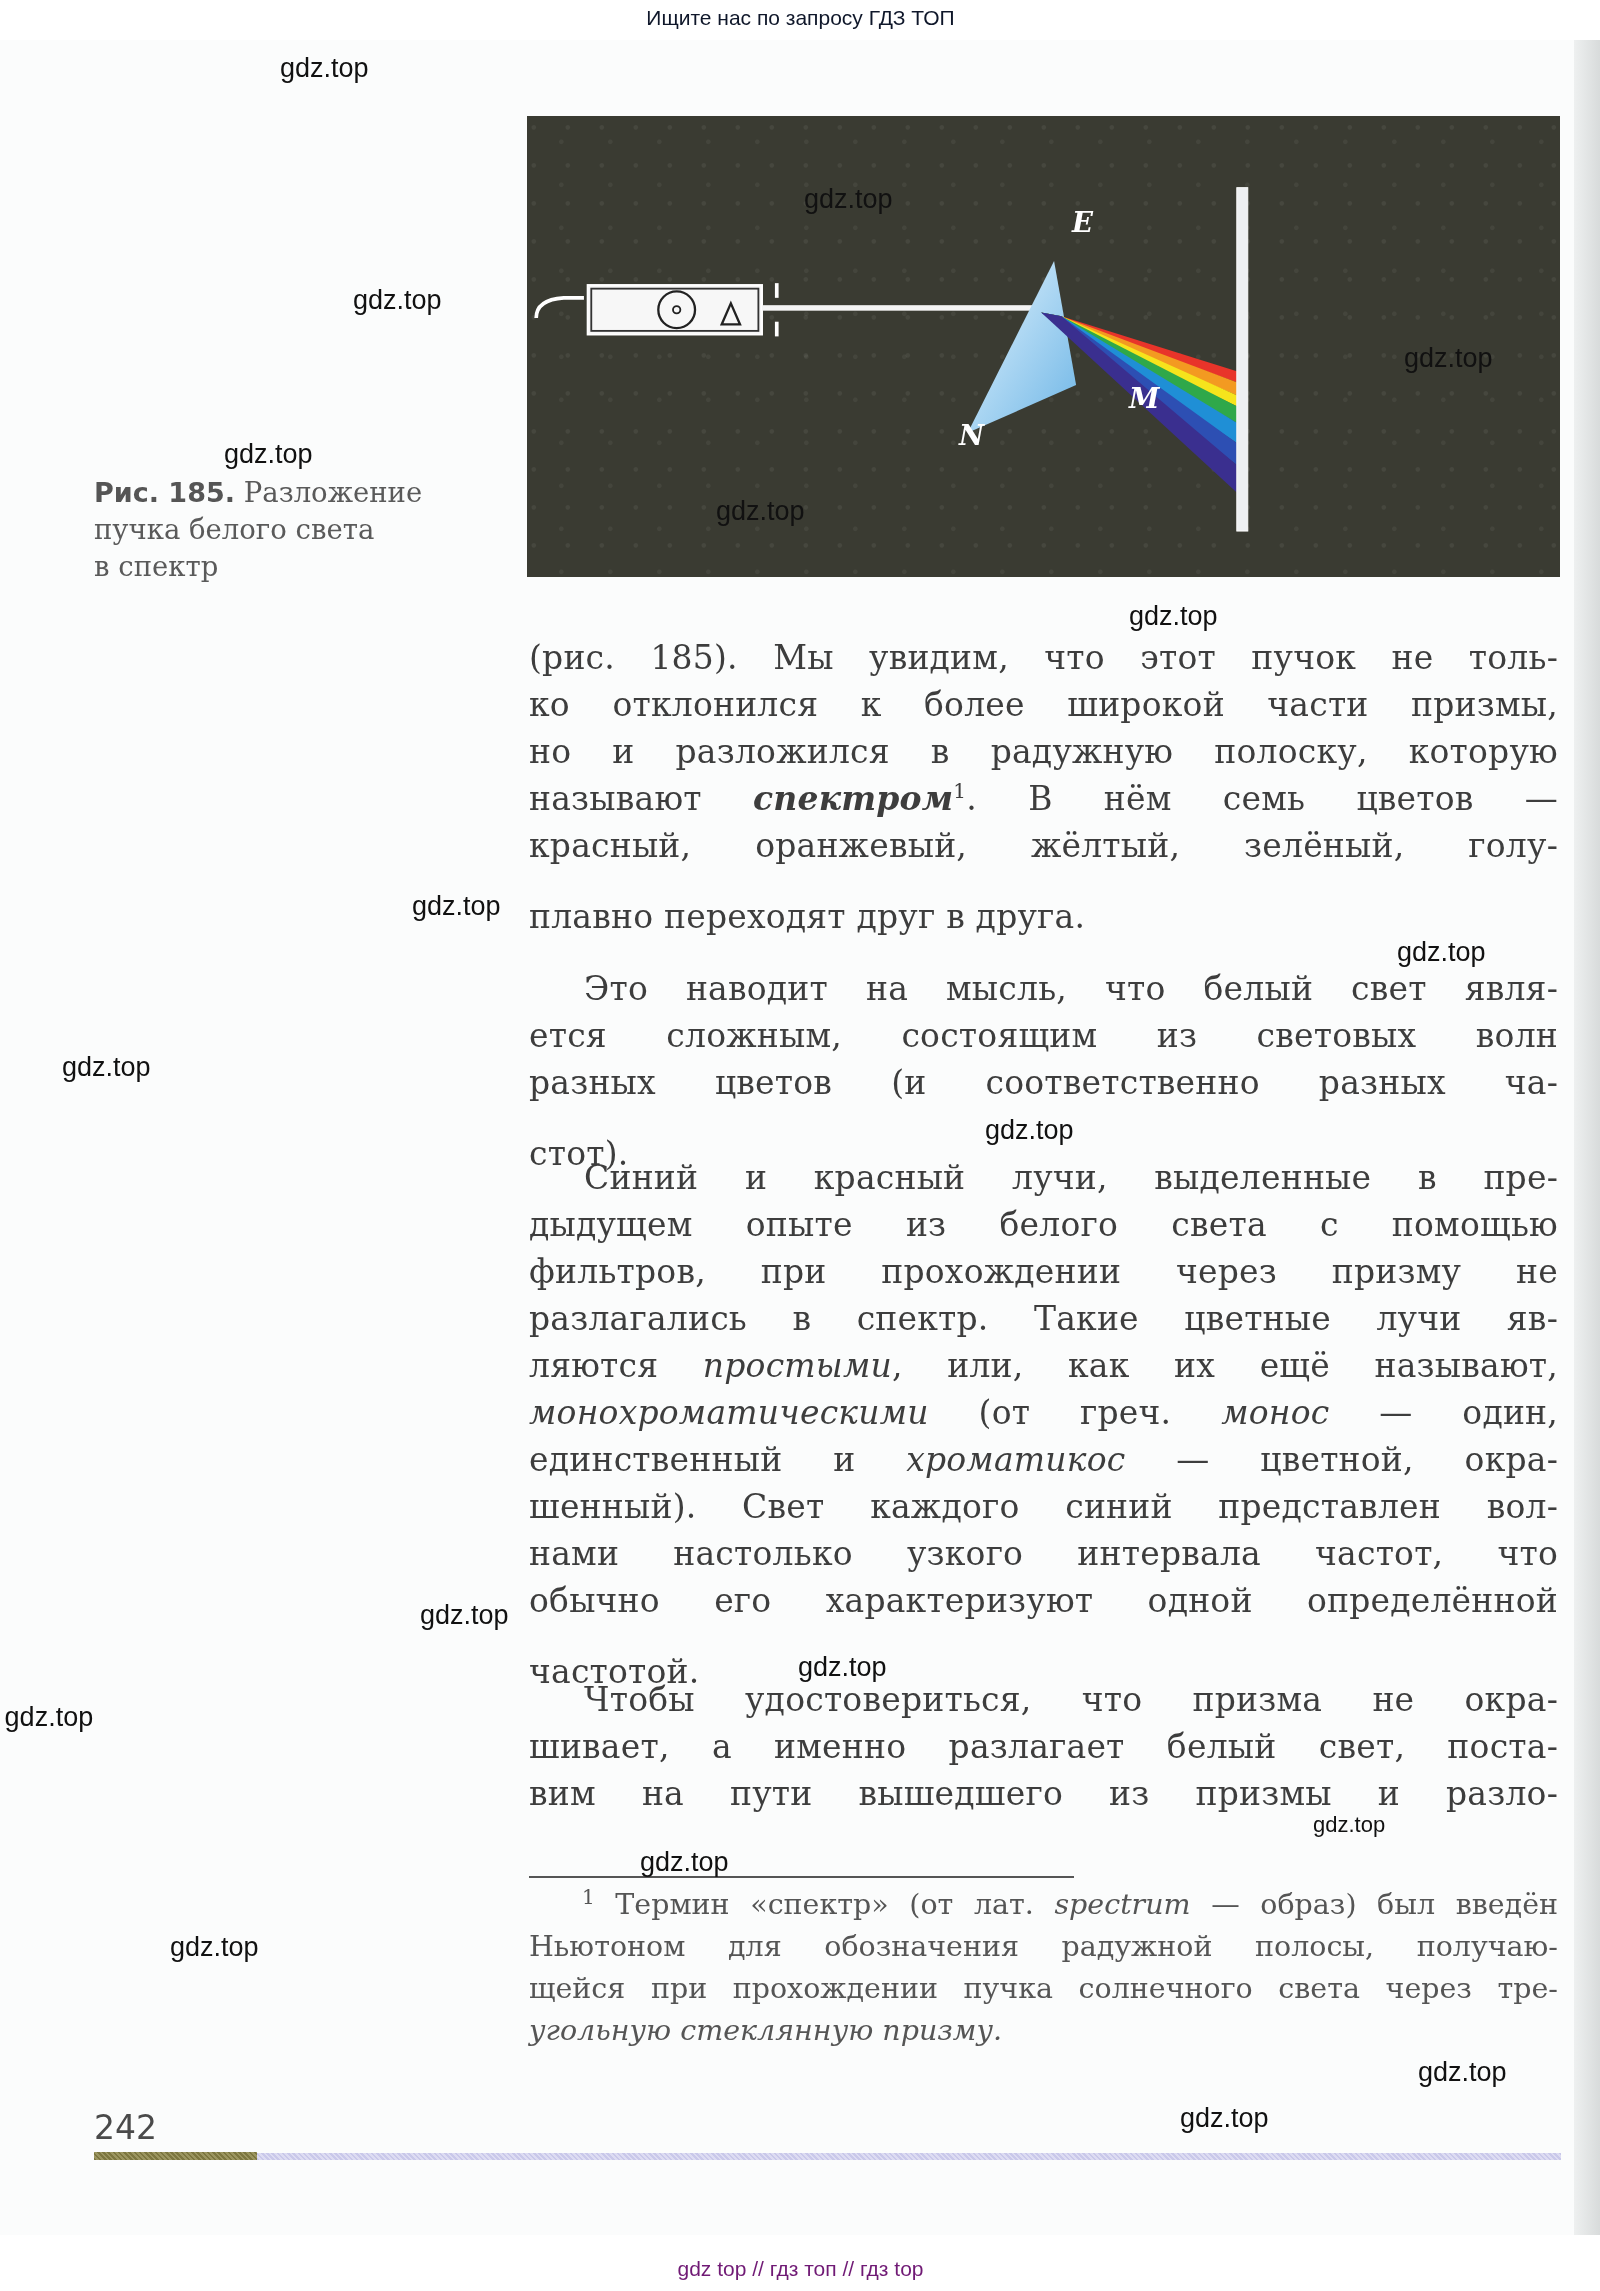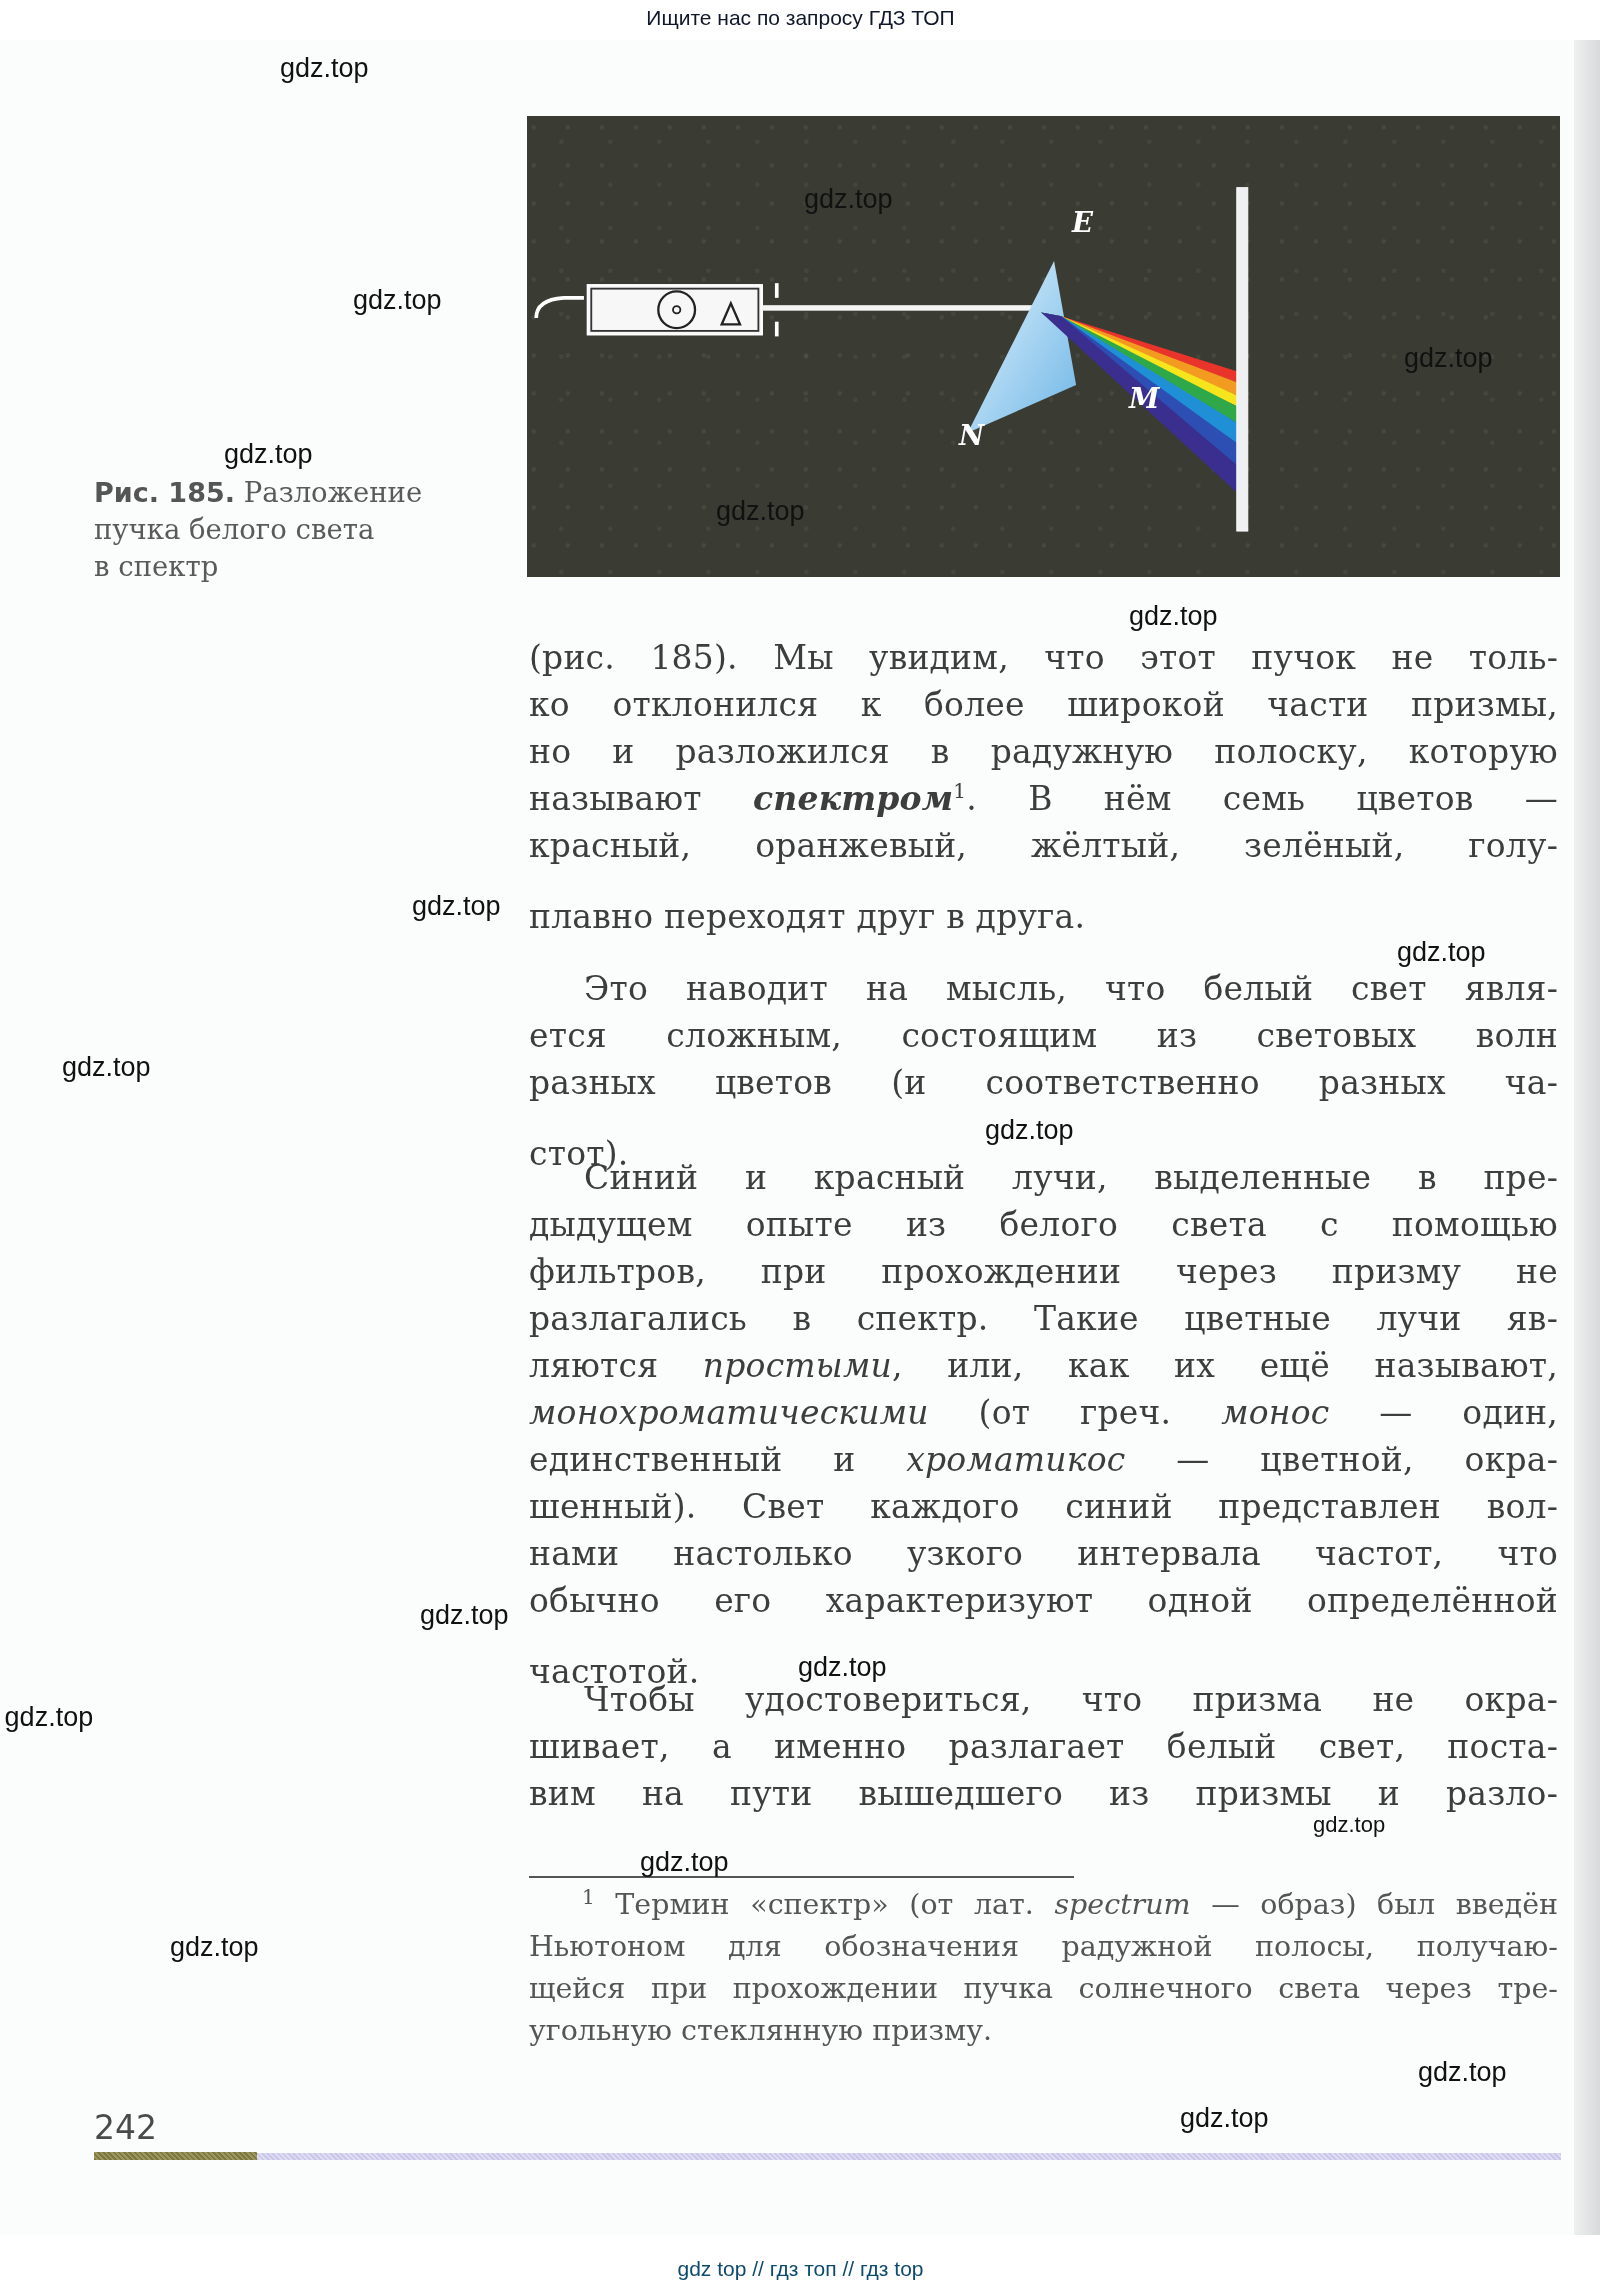"угольную стеклянную призму." .footnote .ln.last { font-style: none -> italic }
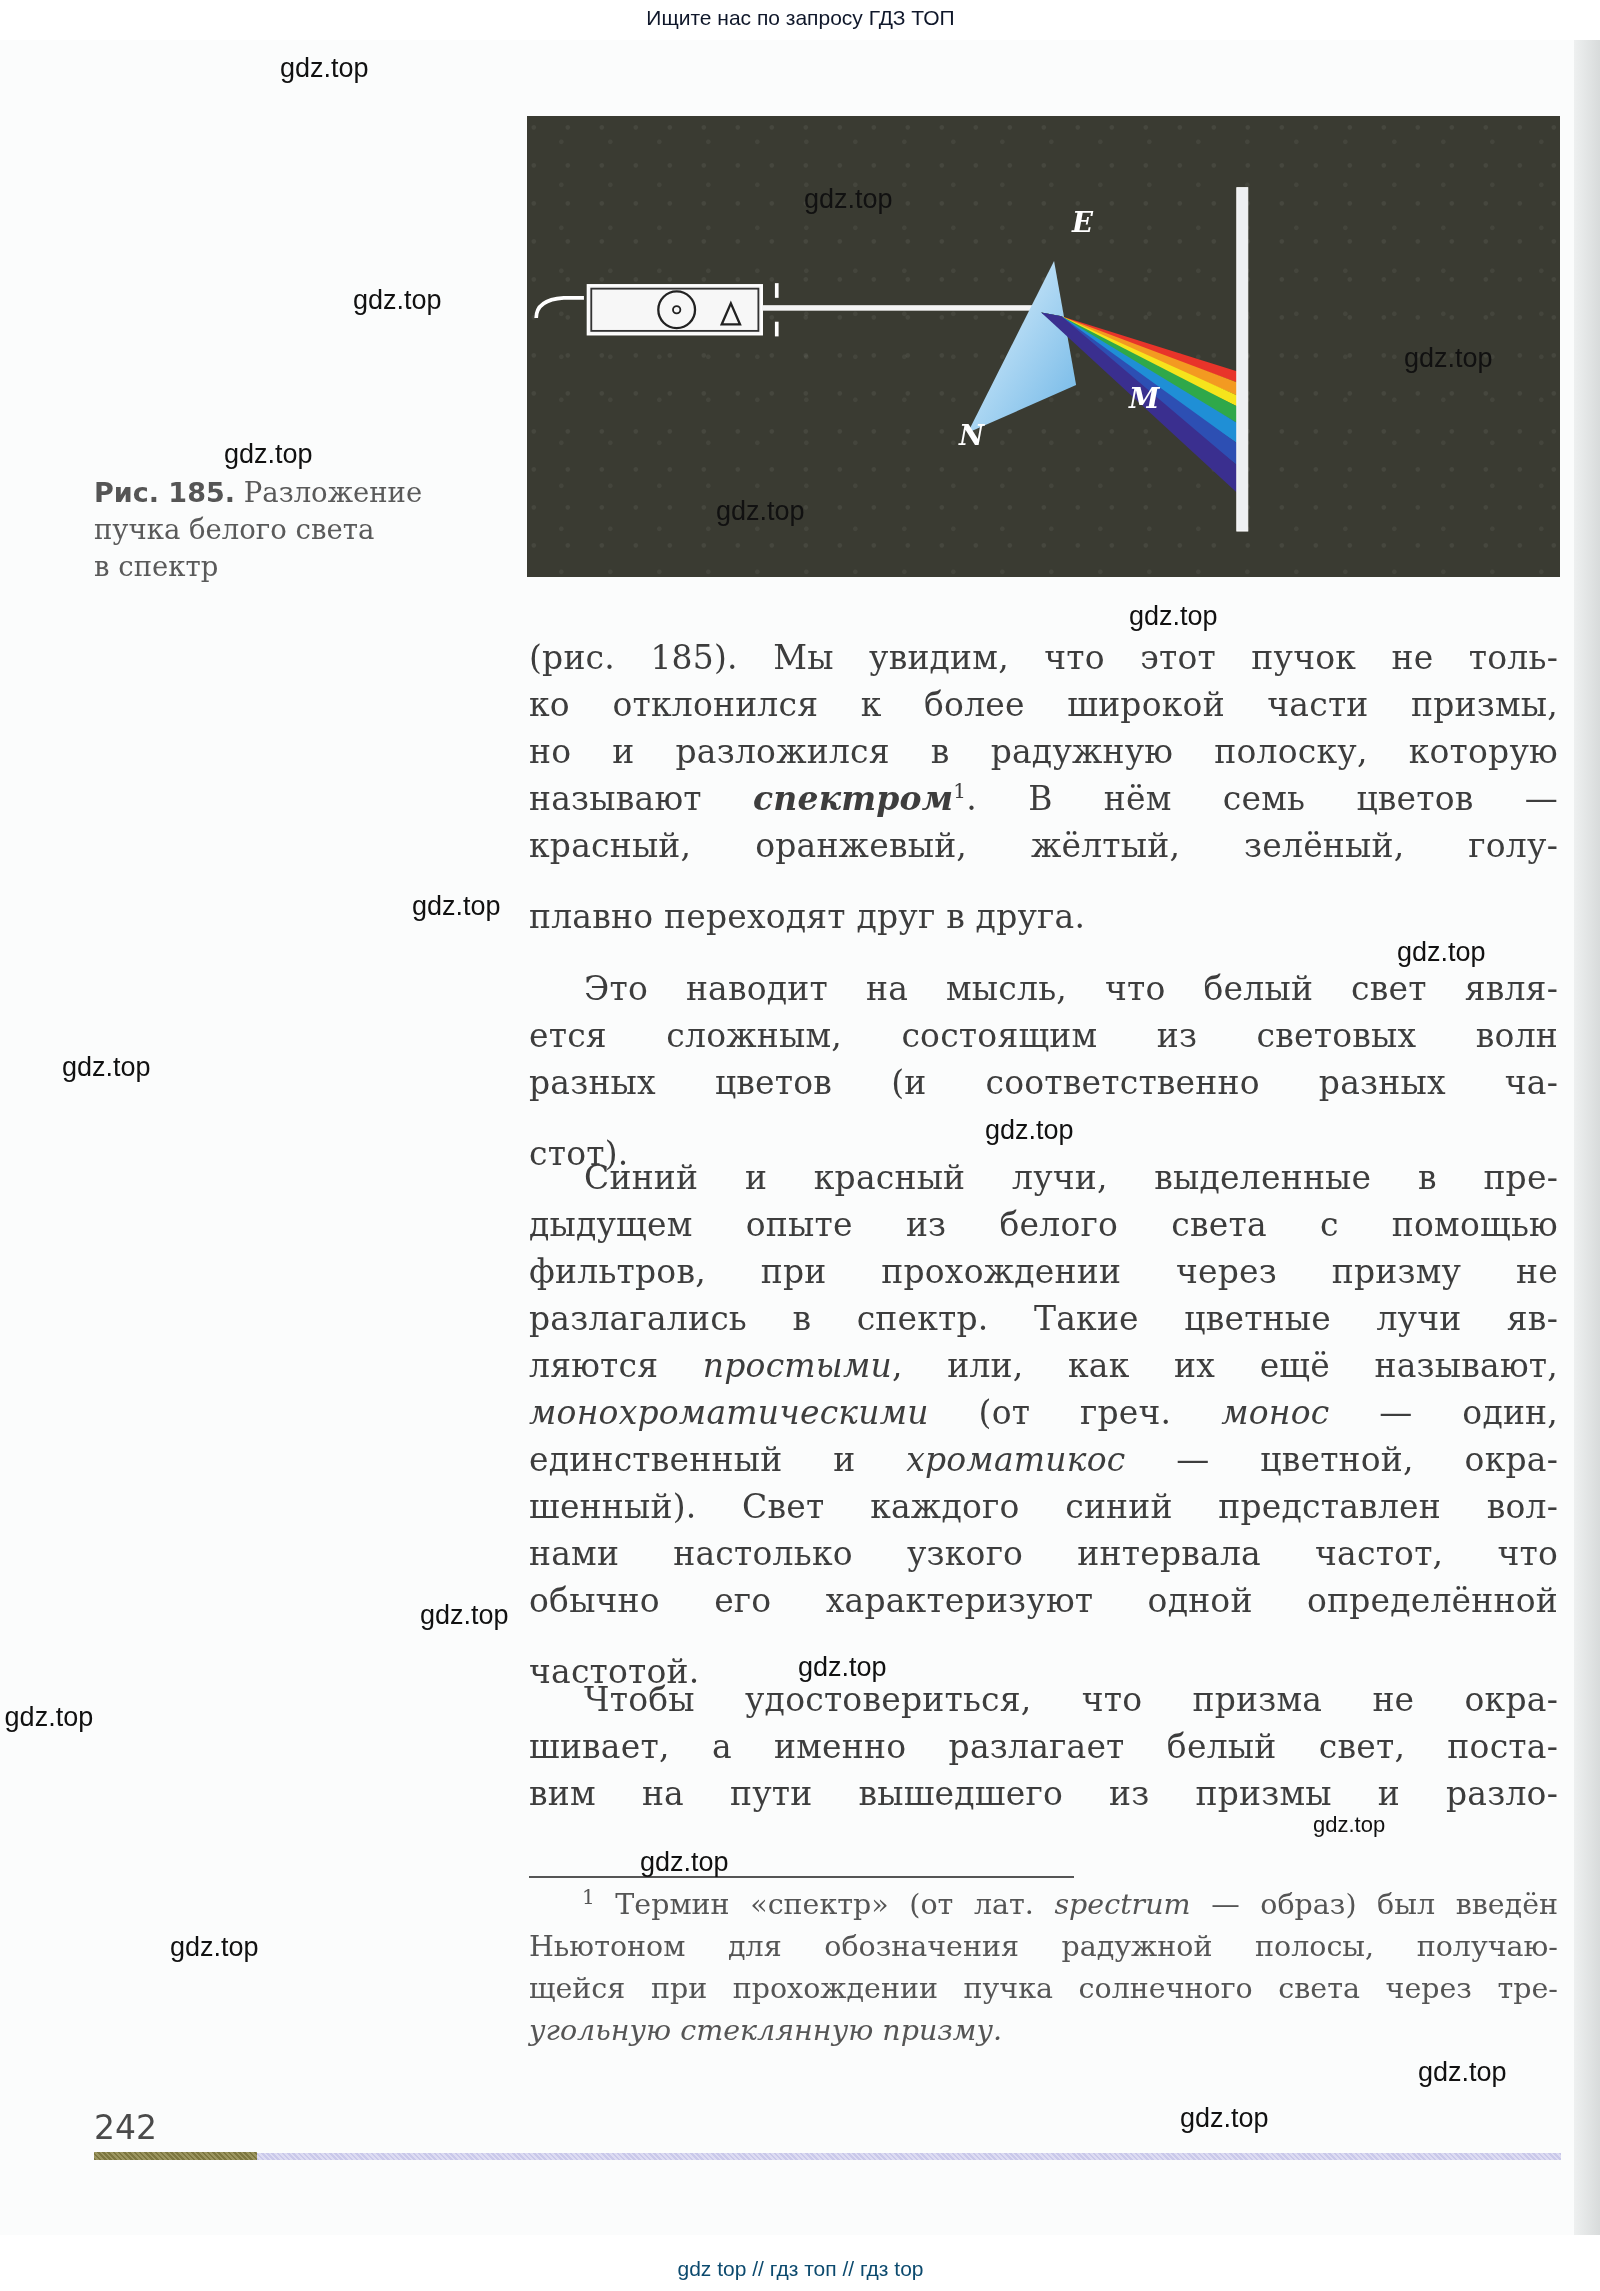"gdz top // гдз топ" .bottom-banner { color: #0c4a6e -> #701a75 }
